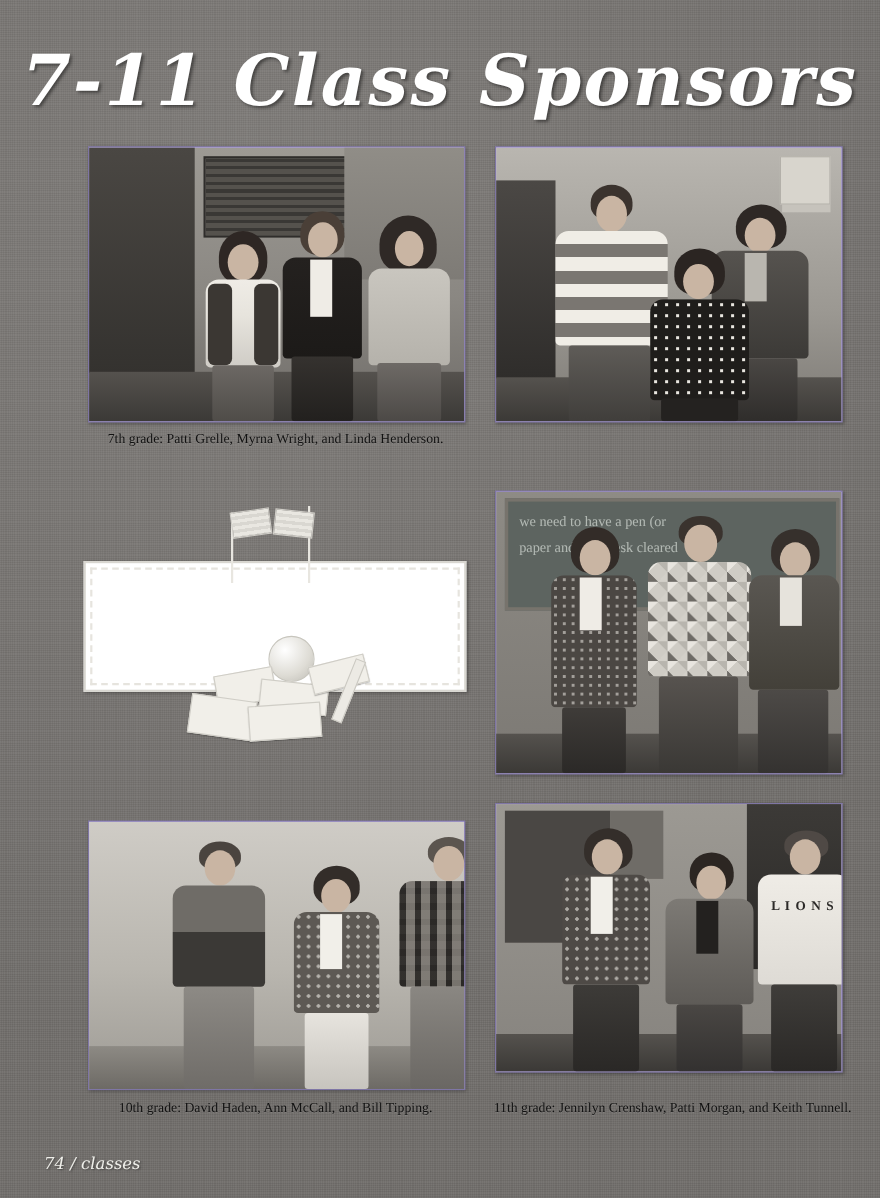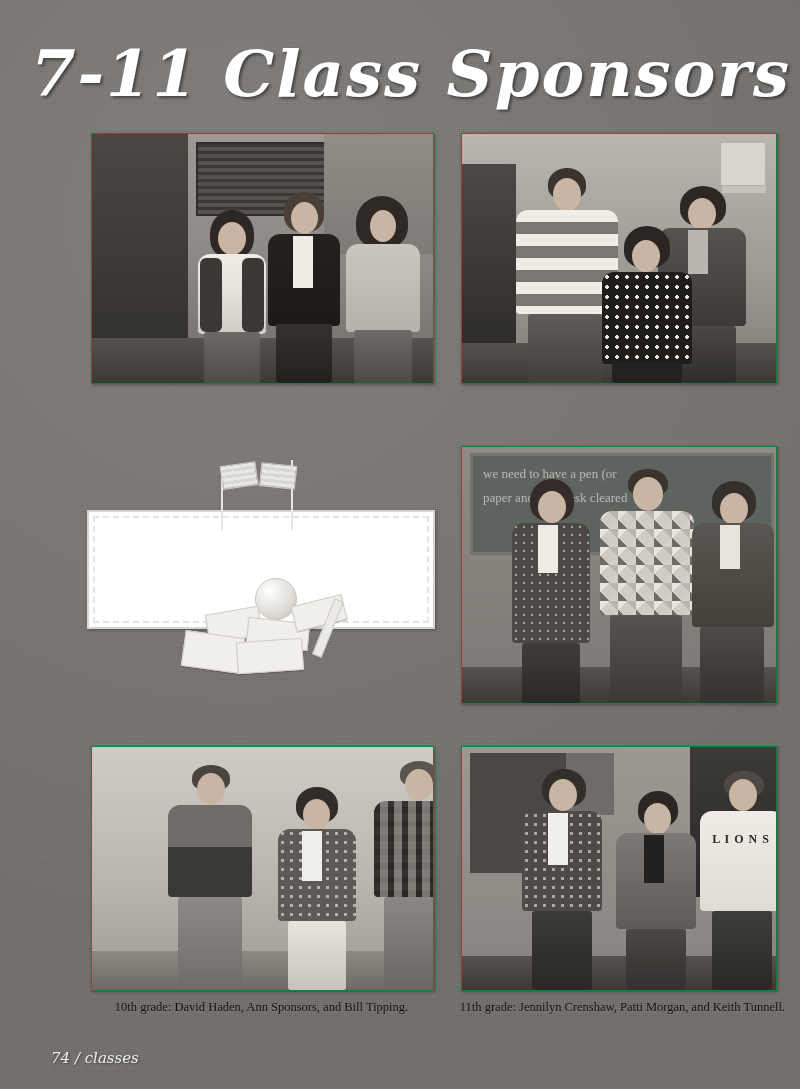"7-11 Class Sponsors" .page { margin-left: 11px -> none }
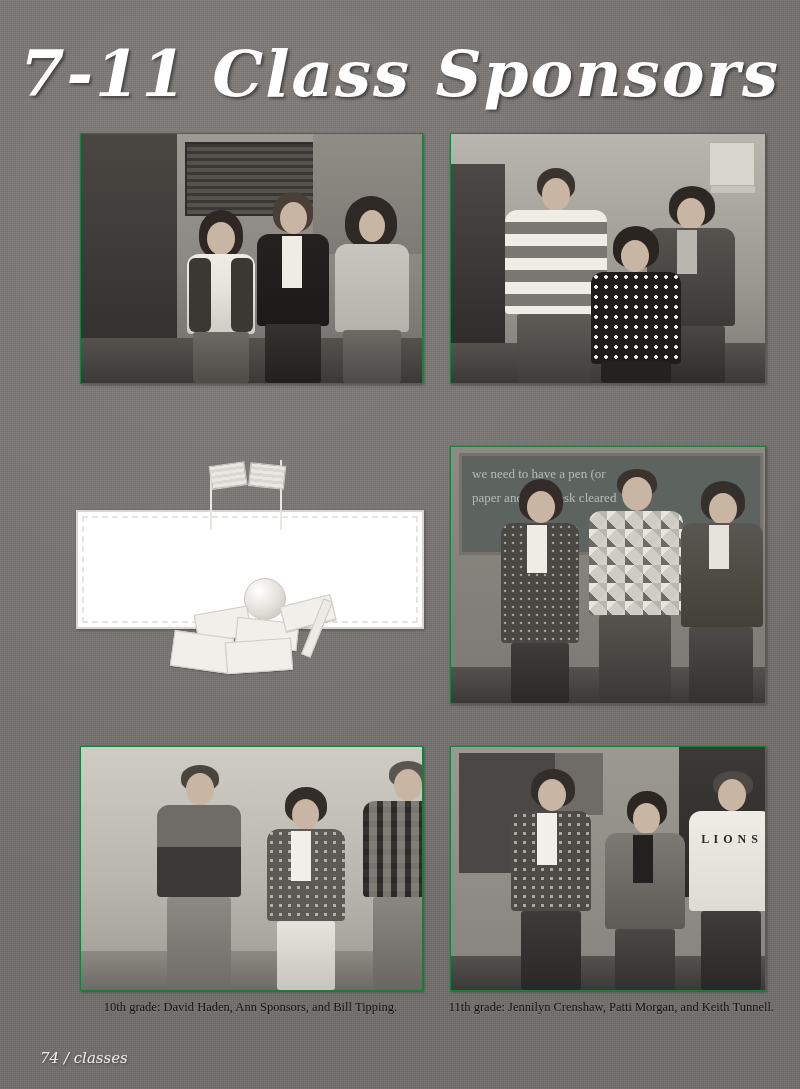"7th grade: Patti Grelle, Myrna" div.caption { html: none -> <div>7th grade: Patti Grelle, Myrna Wright, and Linda Henderson.</div> }
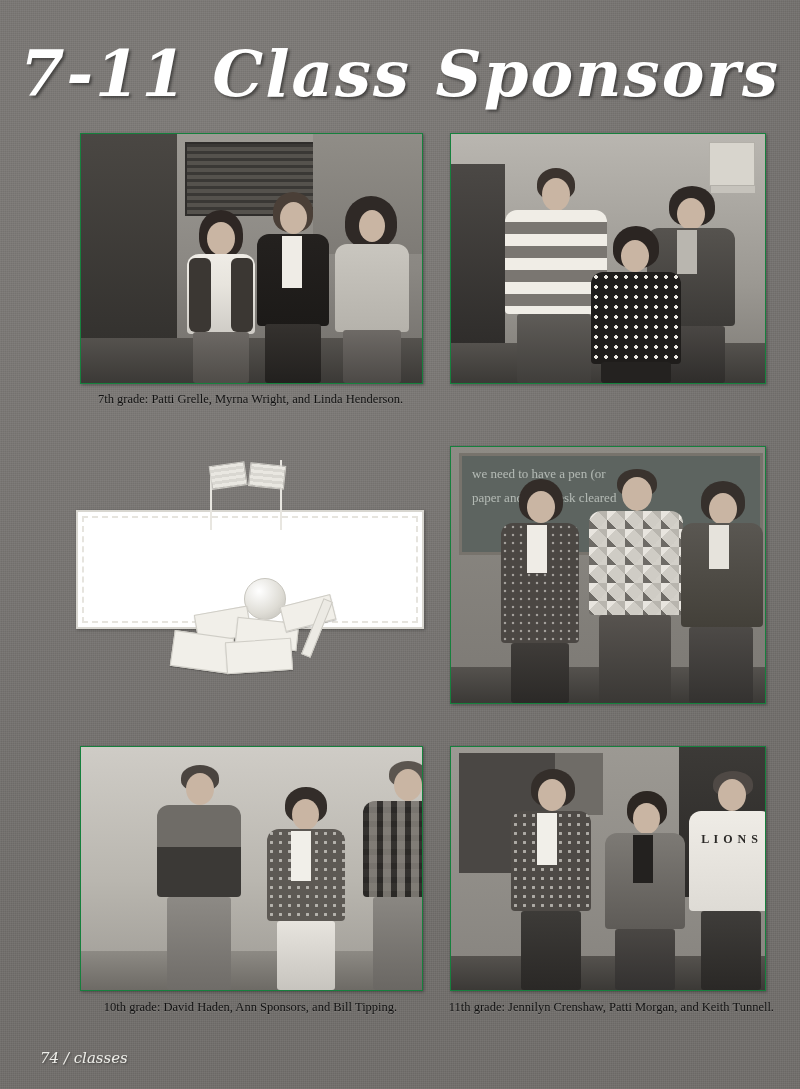"we need to have a" .photo { background: #22c55e -> #c4b5fd }
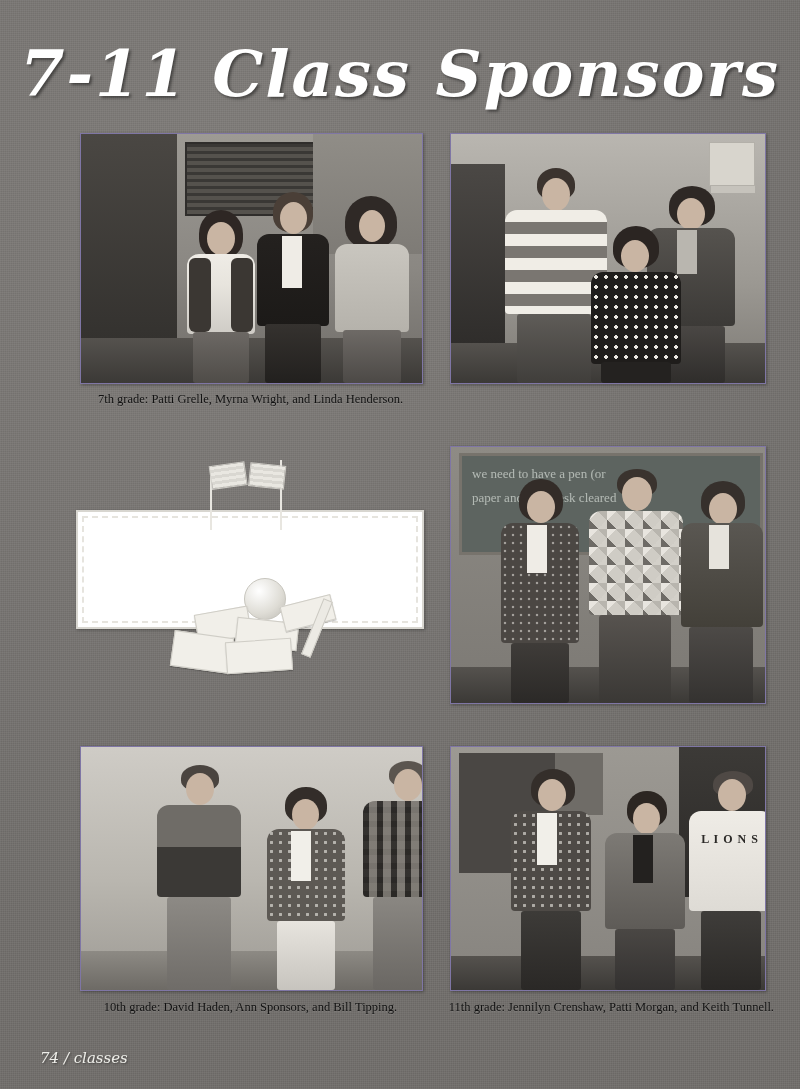"L I O N S" div.photo { top: 746px -> 730px }
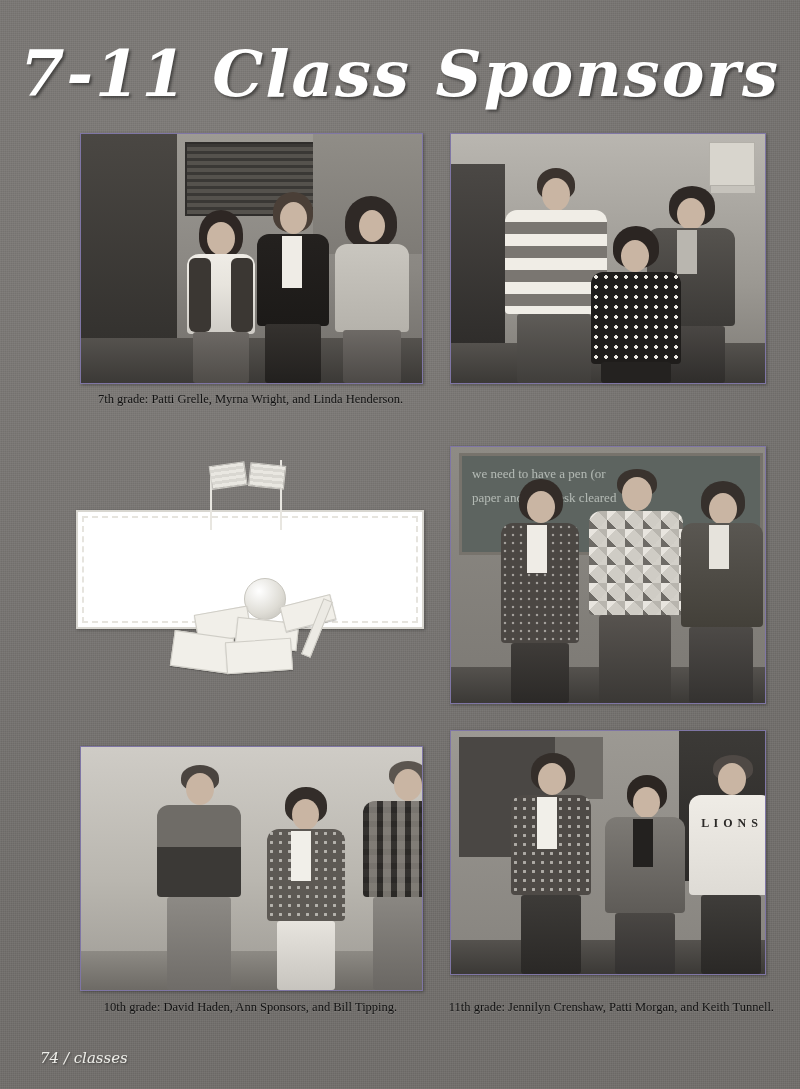"10th grade: David Haden, Ann" div.caption { text: Sponsors -> McCall }
